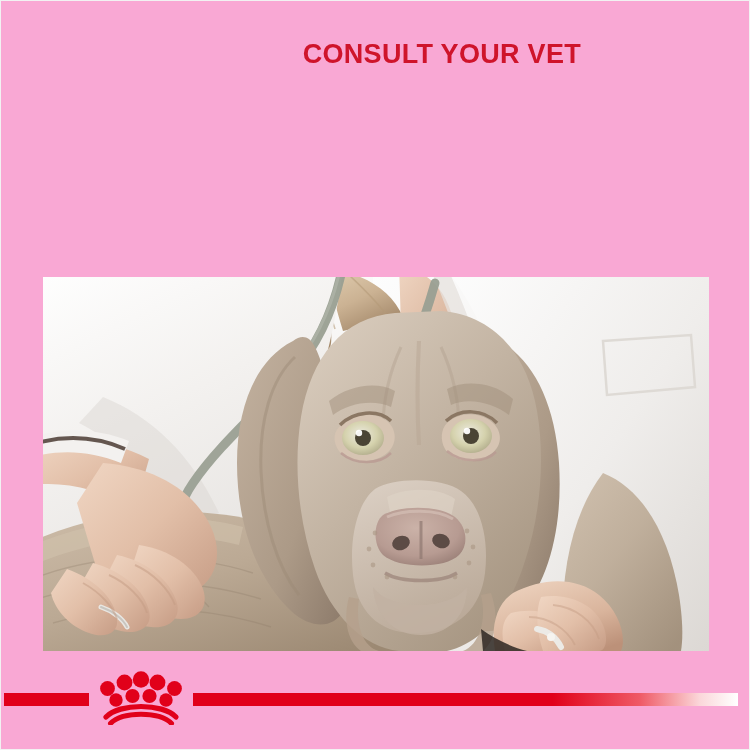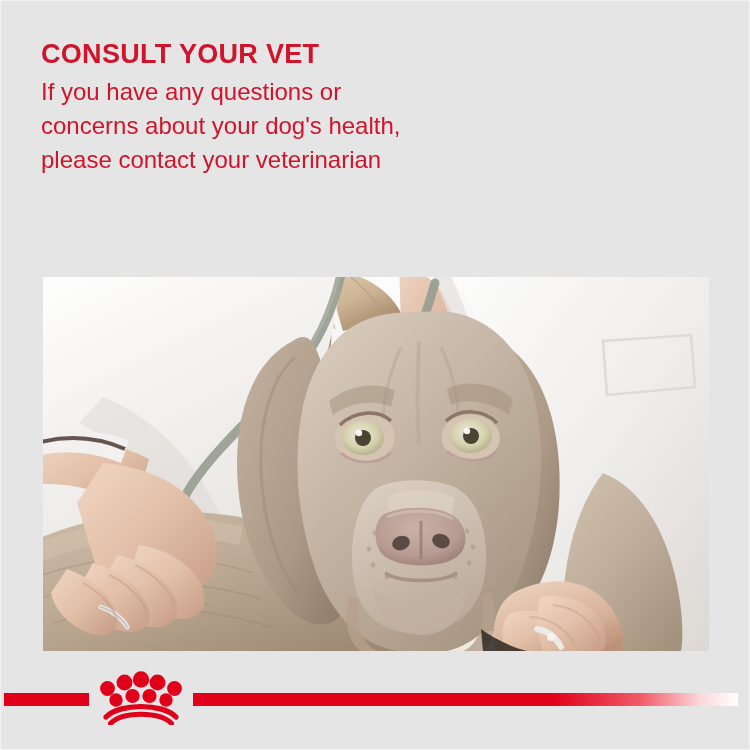"CONSULT YOUR VET" .page { background: #e5e5e5 -> #f9a8d4; text-align: none -> right }
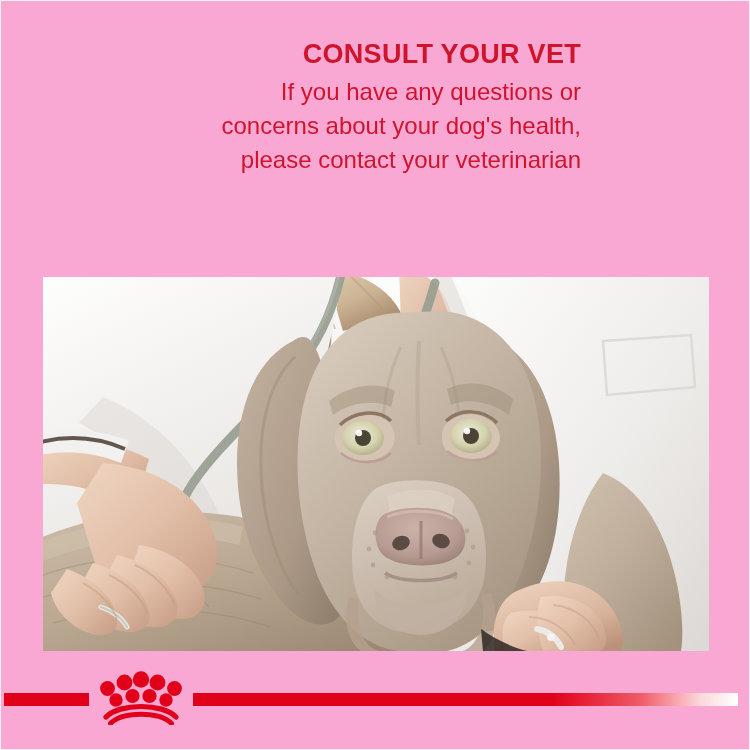"If you have any questions" p.subcopy { html: <p> <span>If you have any questions or</span> <span>concerns about your dog's health,</span> <span>please contact your veterinarian</span> </p> -> none }
